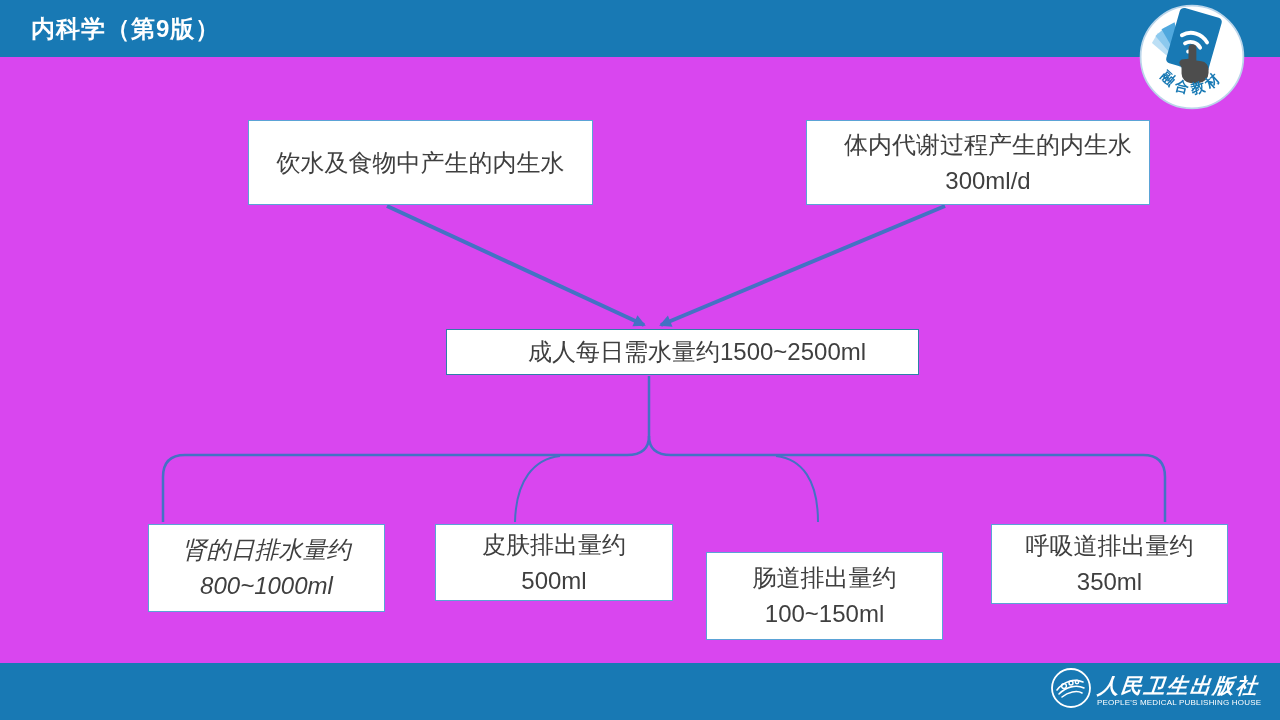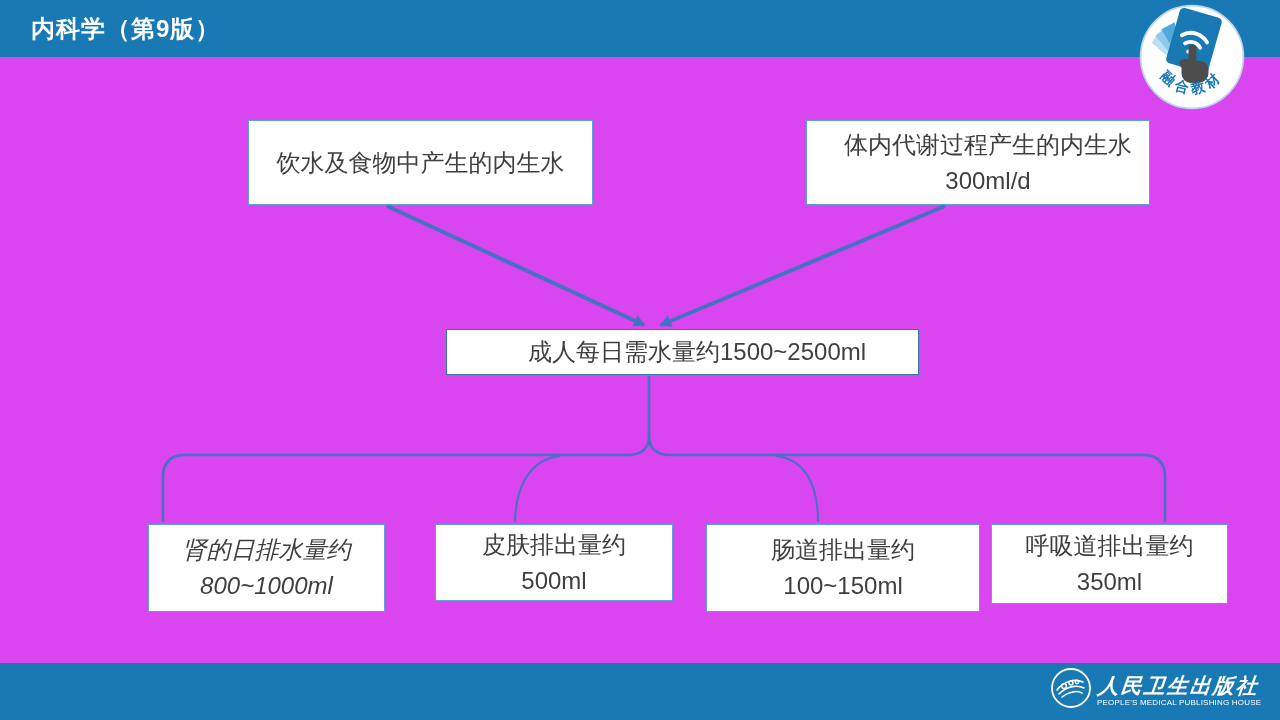"肠道排出量约" #out3 { top: 524px -> 552px; width: 274px -> 237px }
